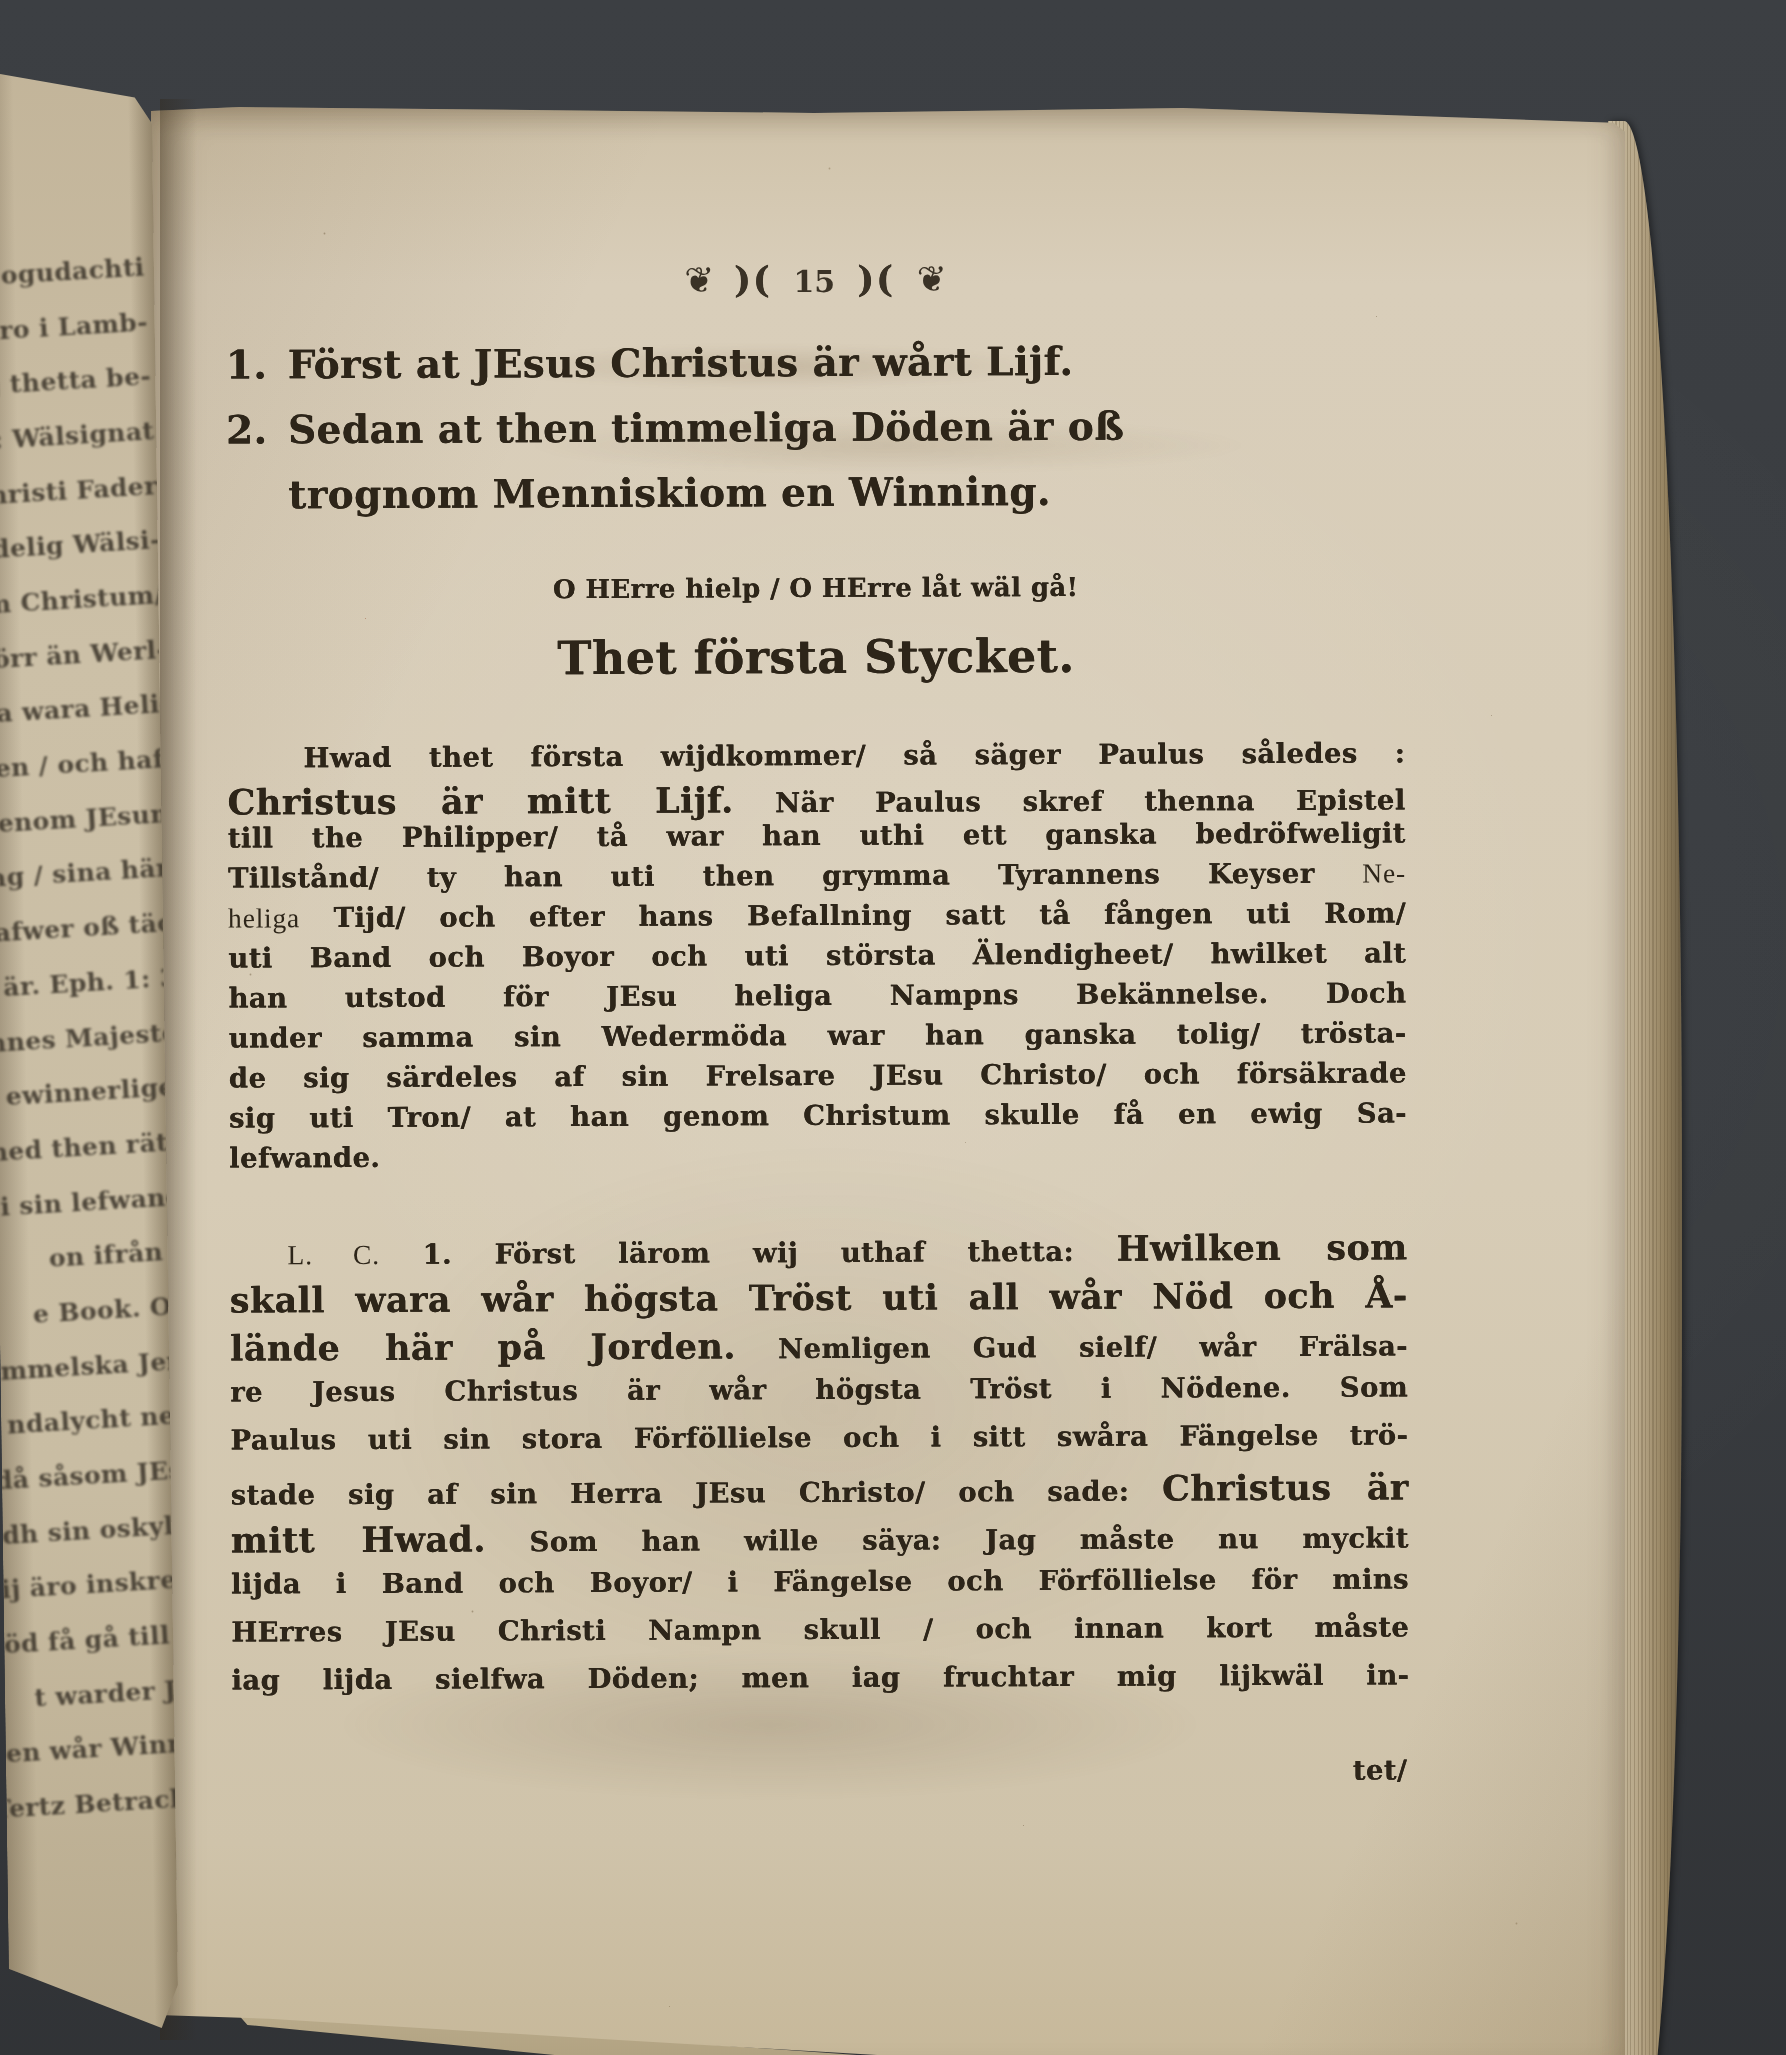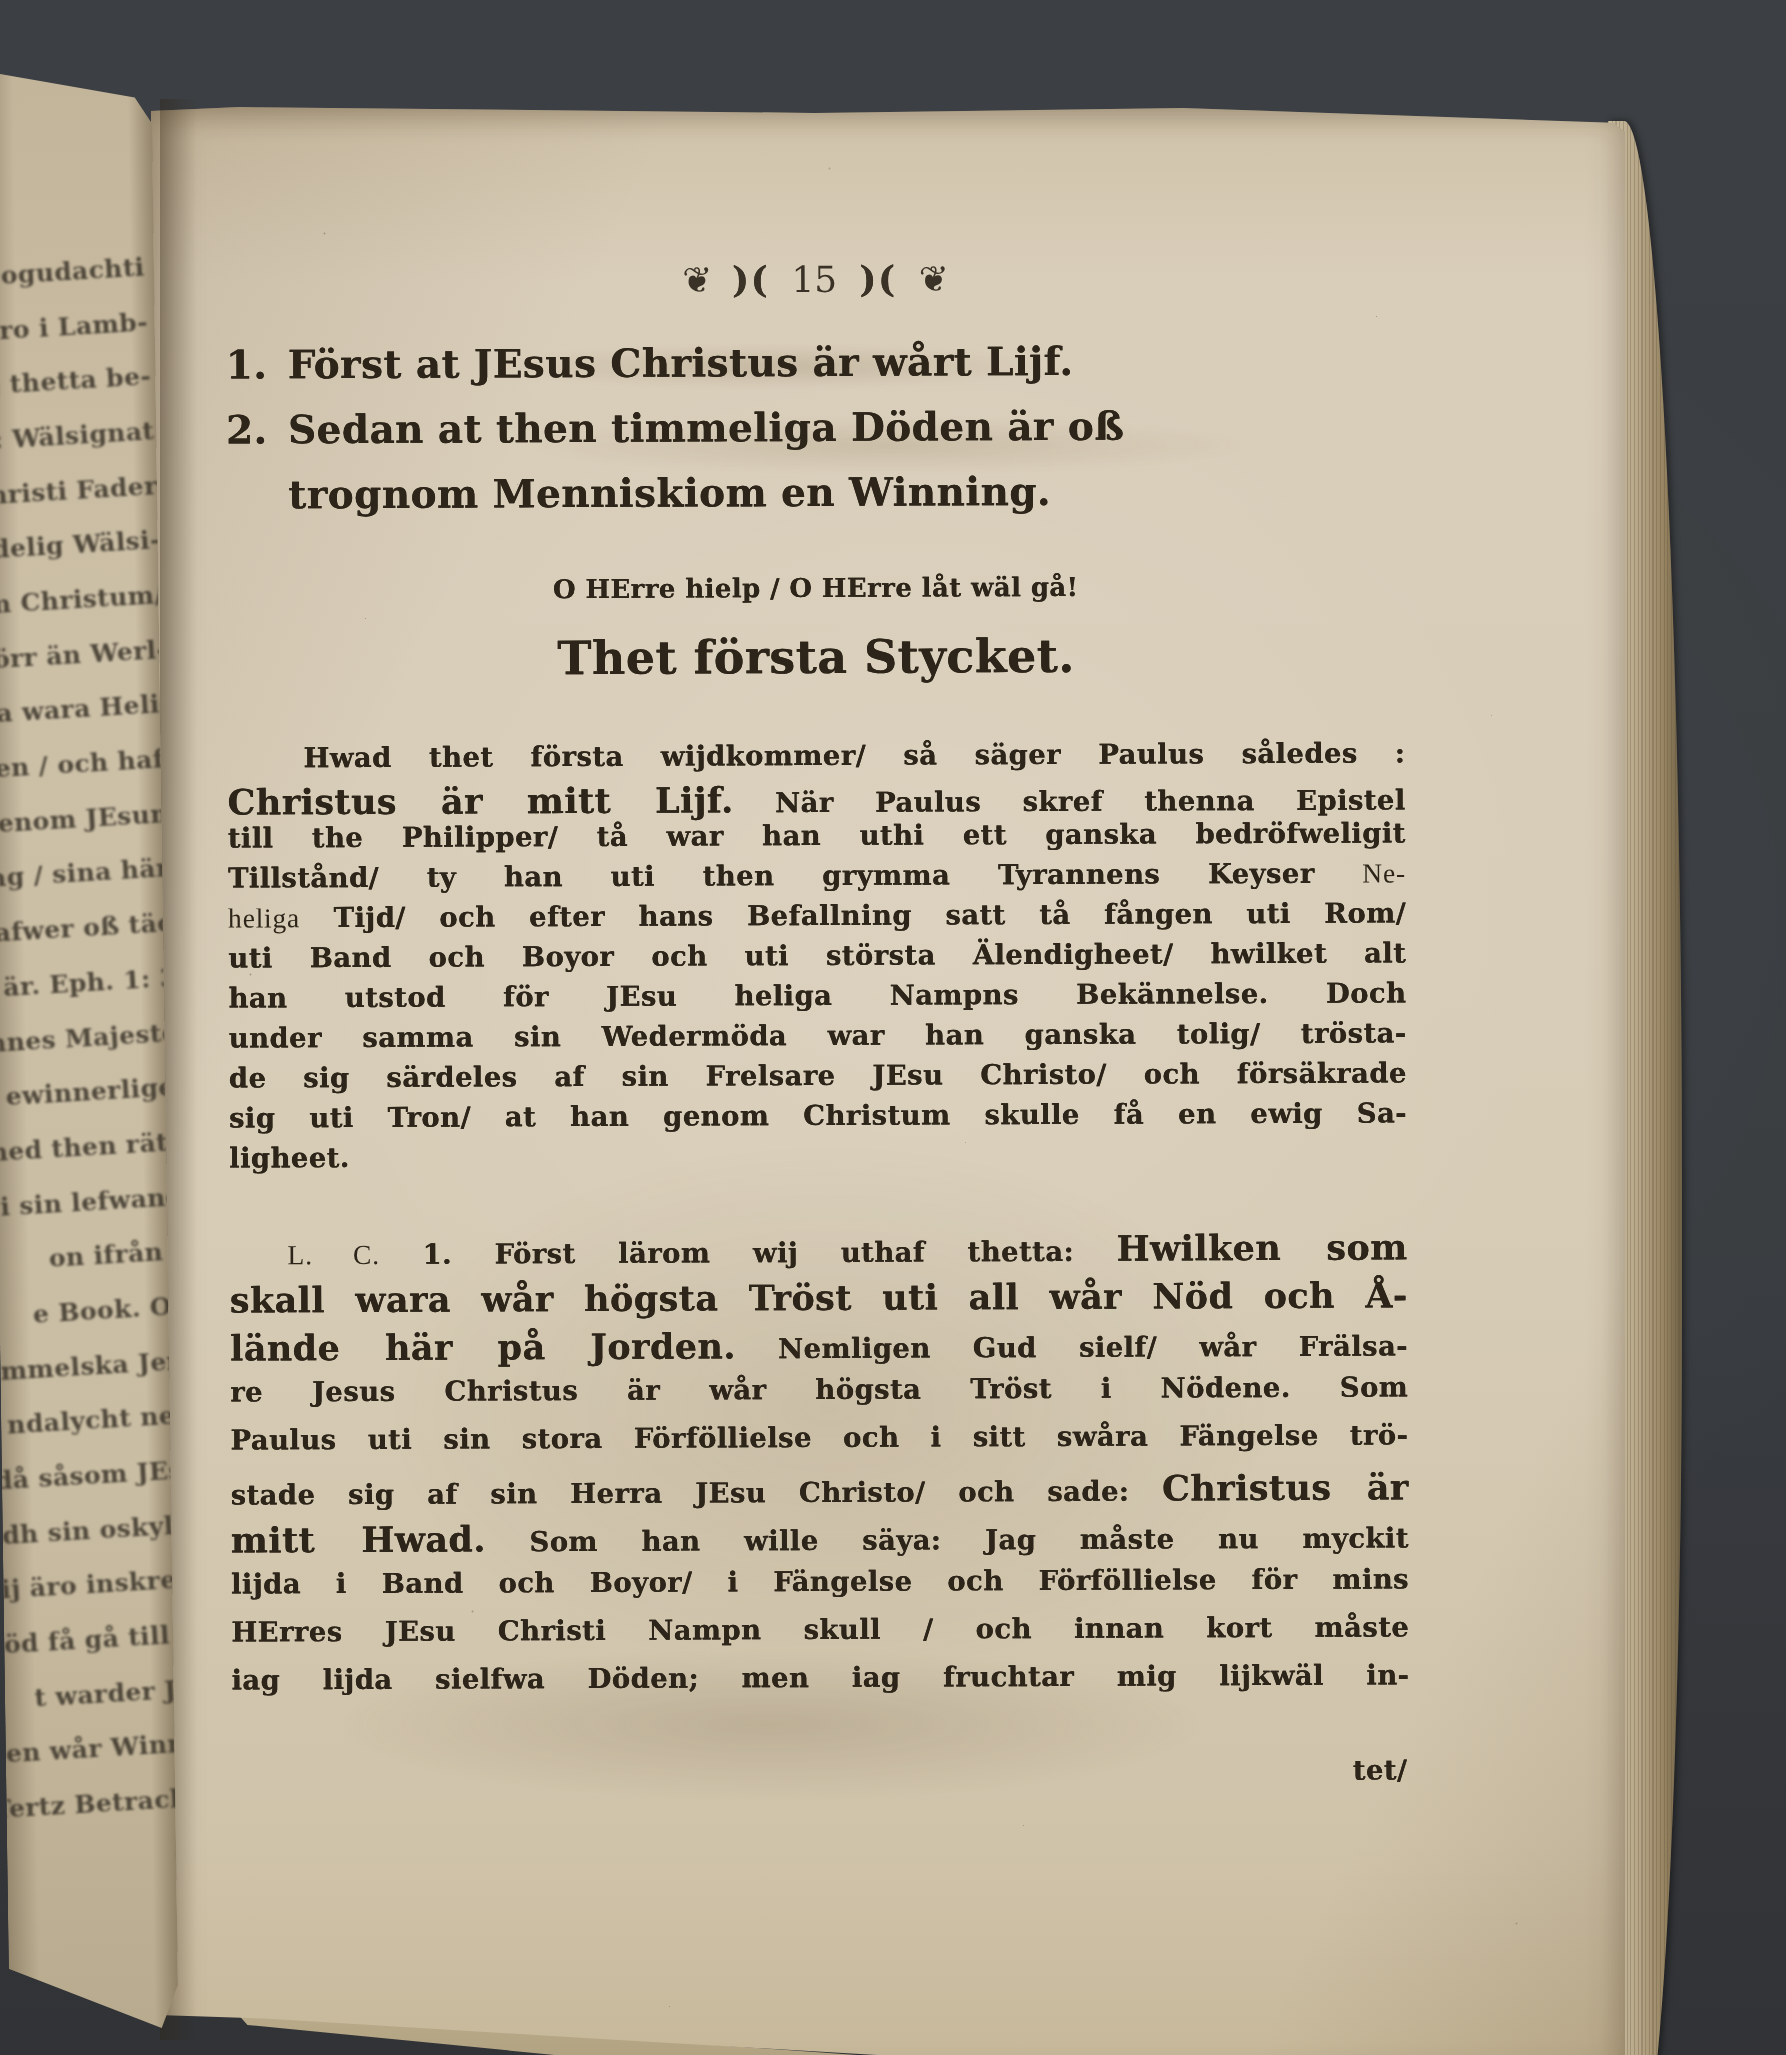"15" .ornament-row .num { font-size: 36px -> 30px; font-weight: 400 -> 700 }
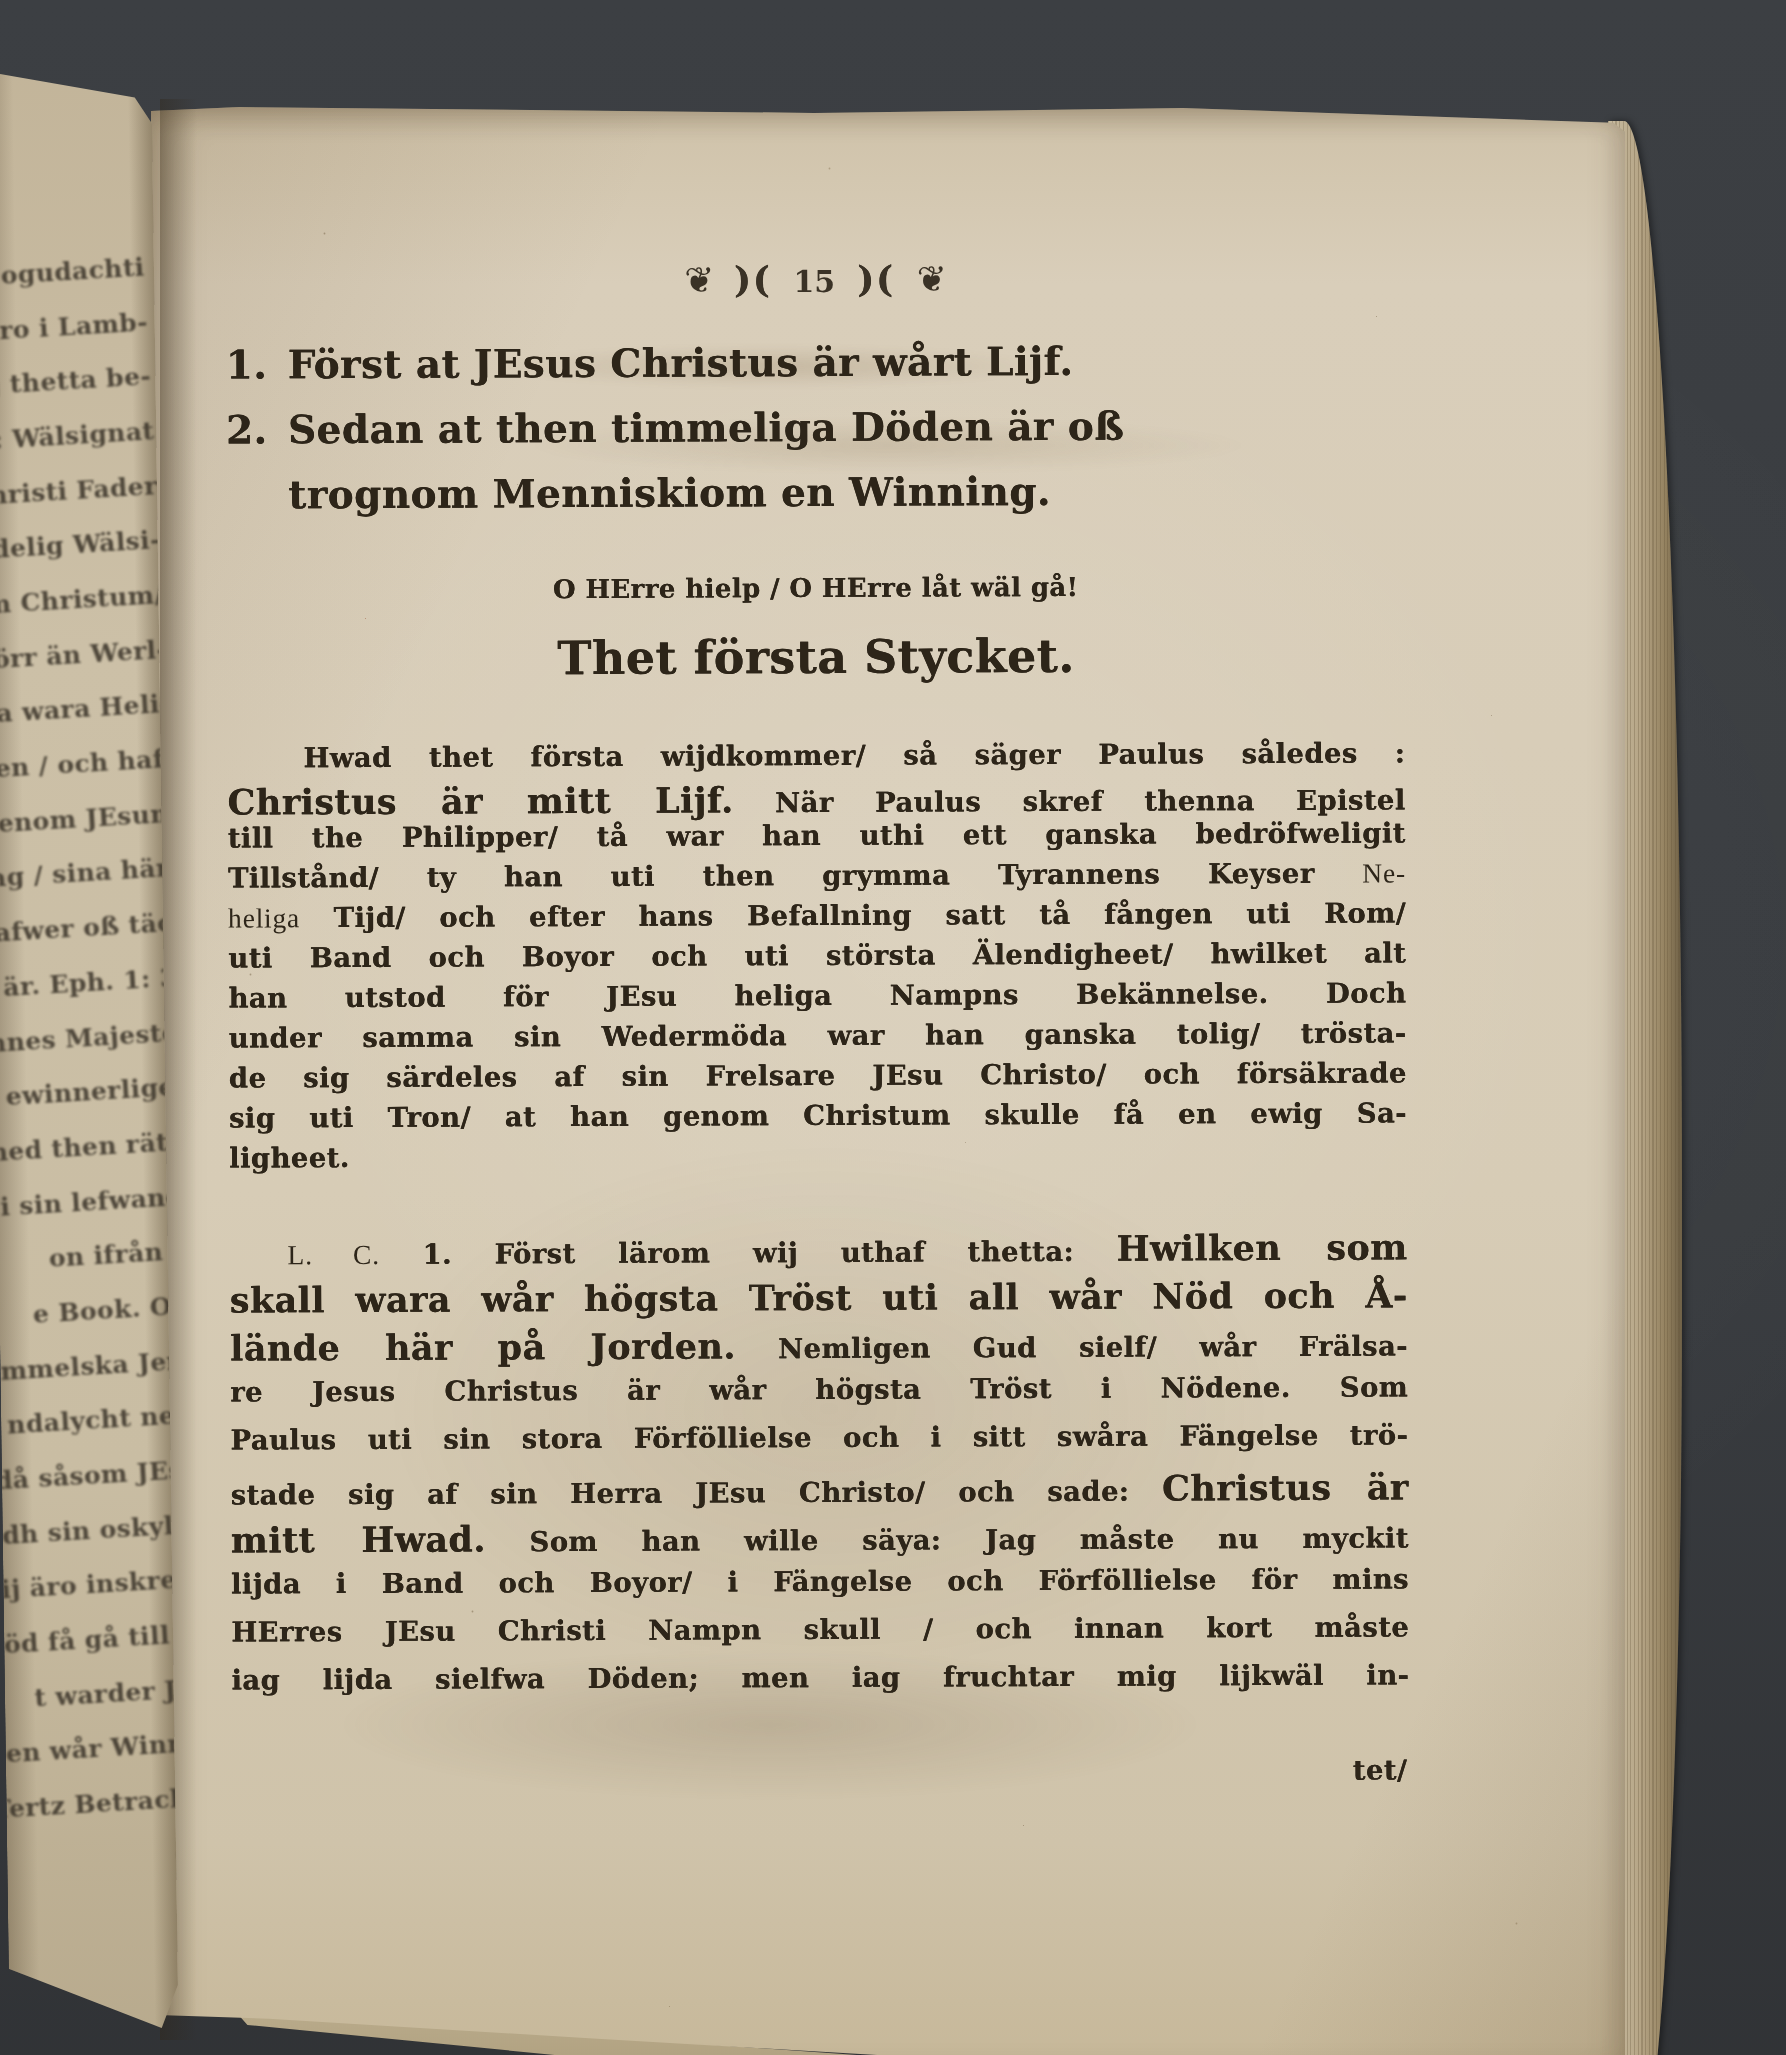"ligheet." span { text: ligheet -> lefwande }
